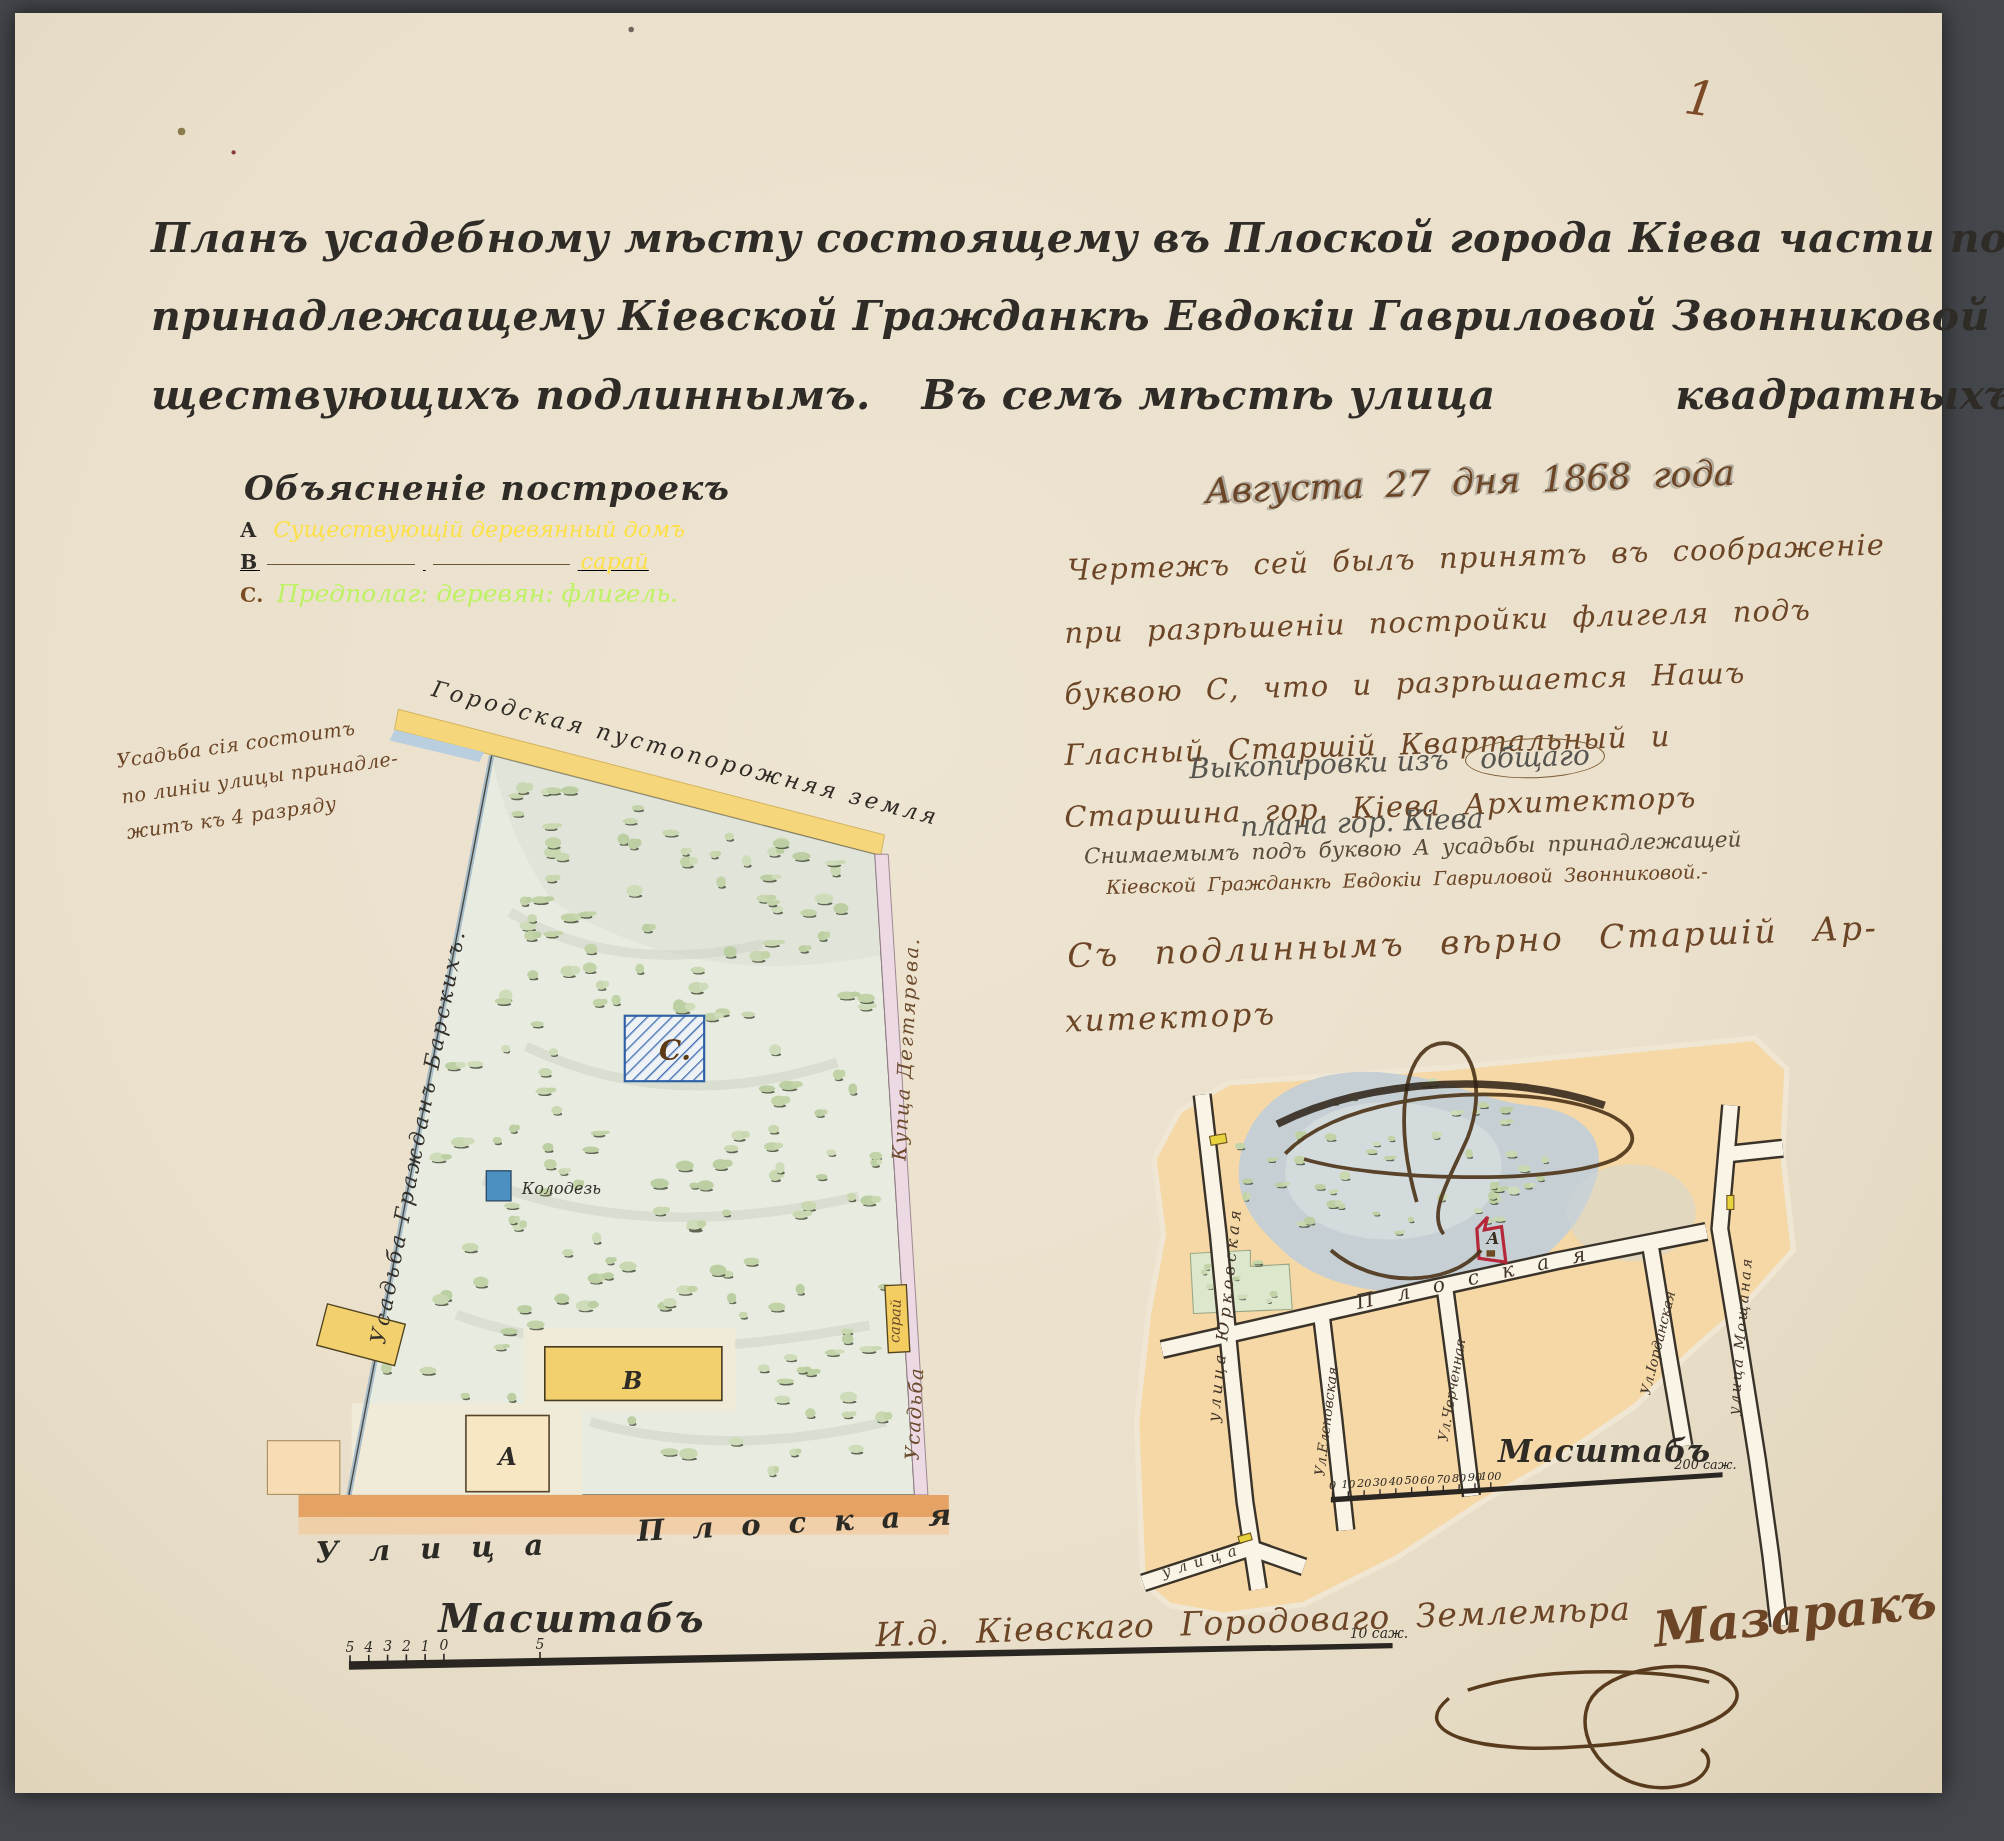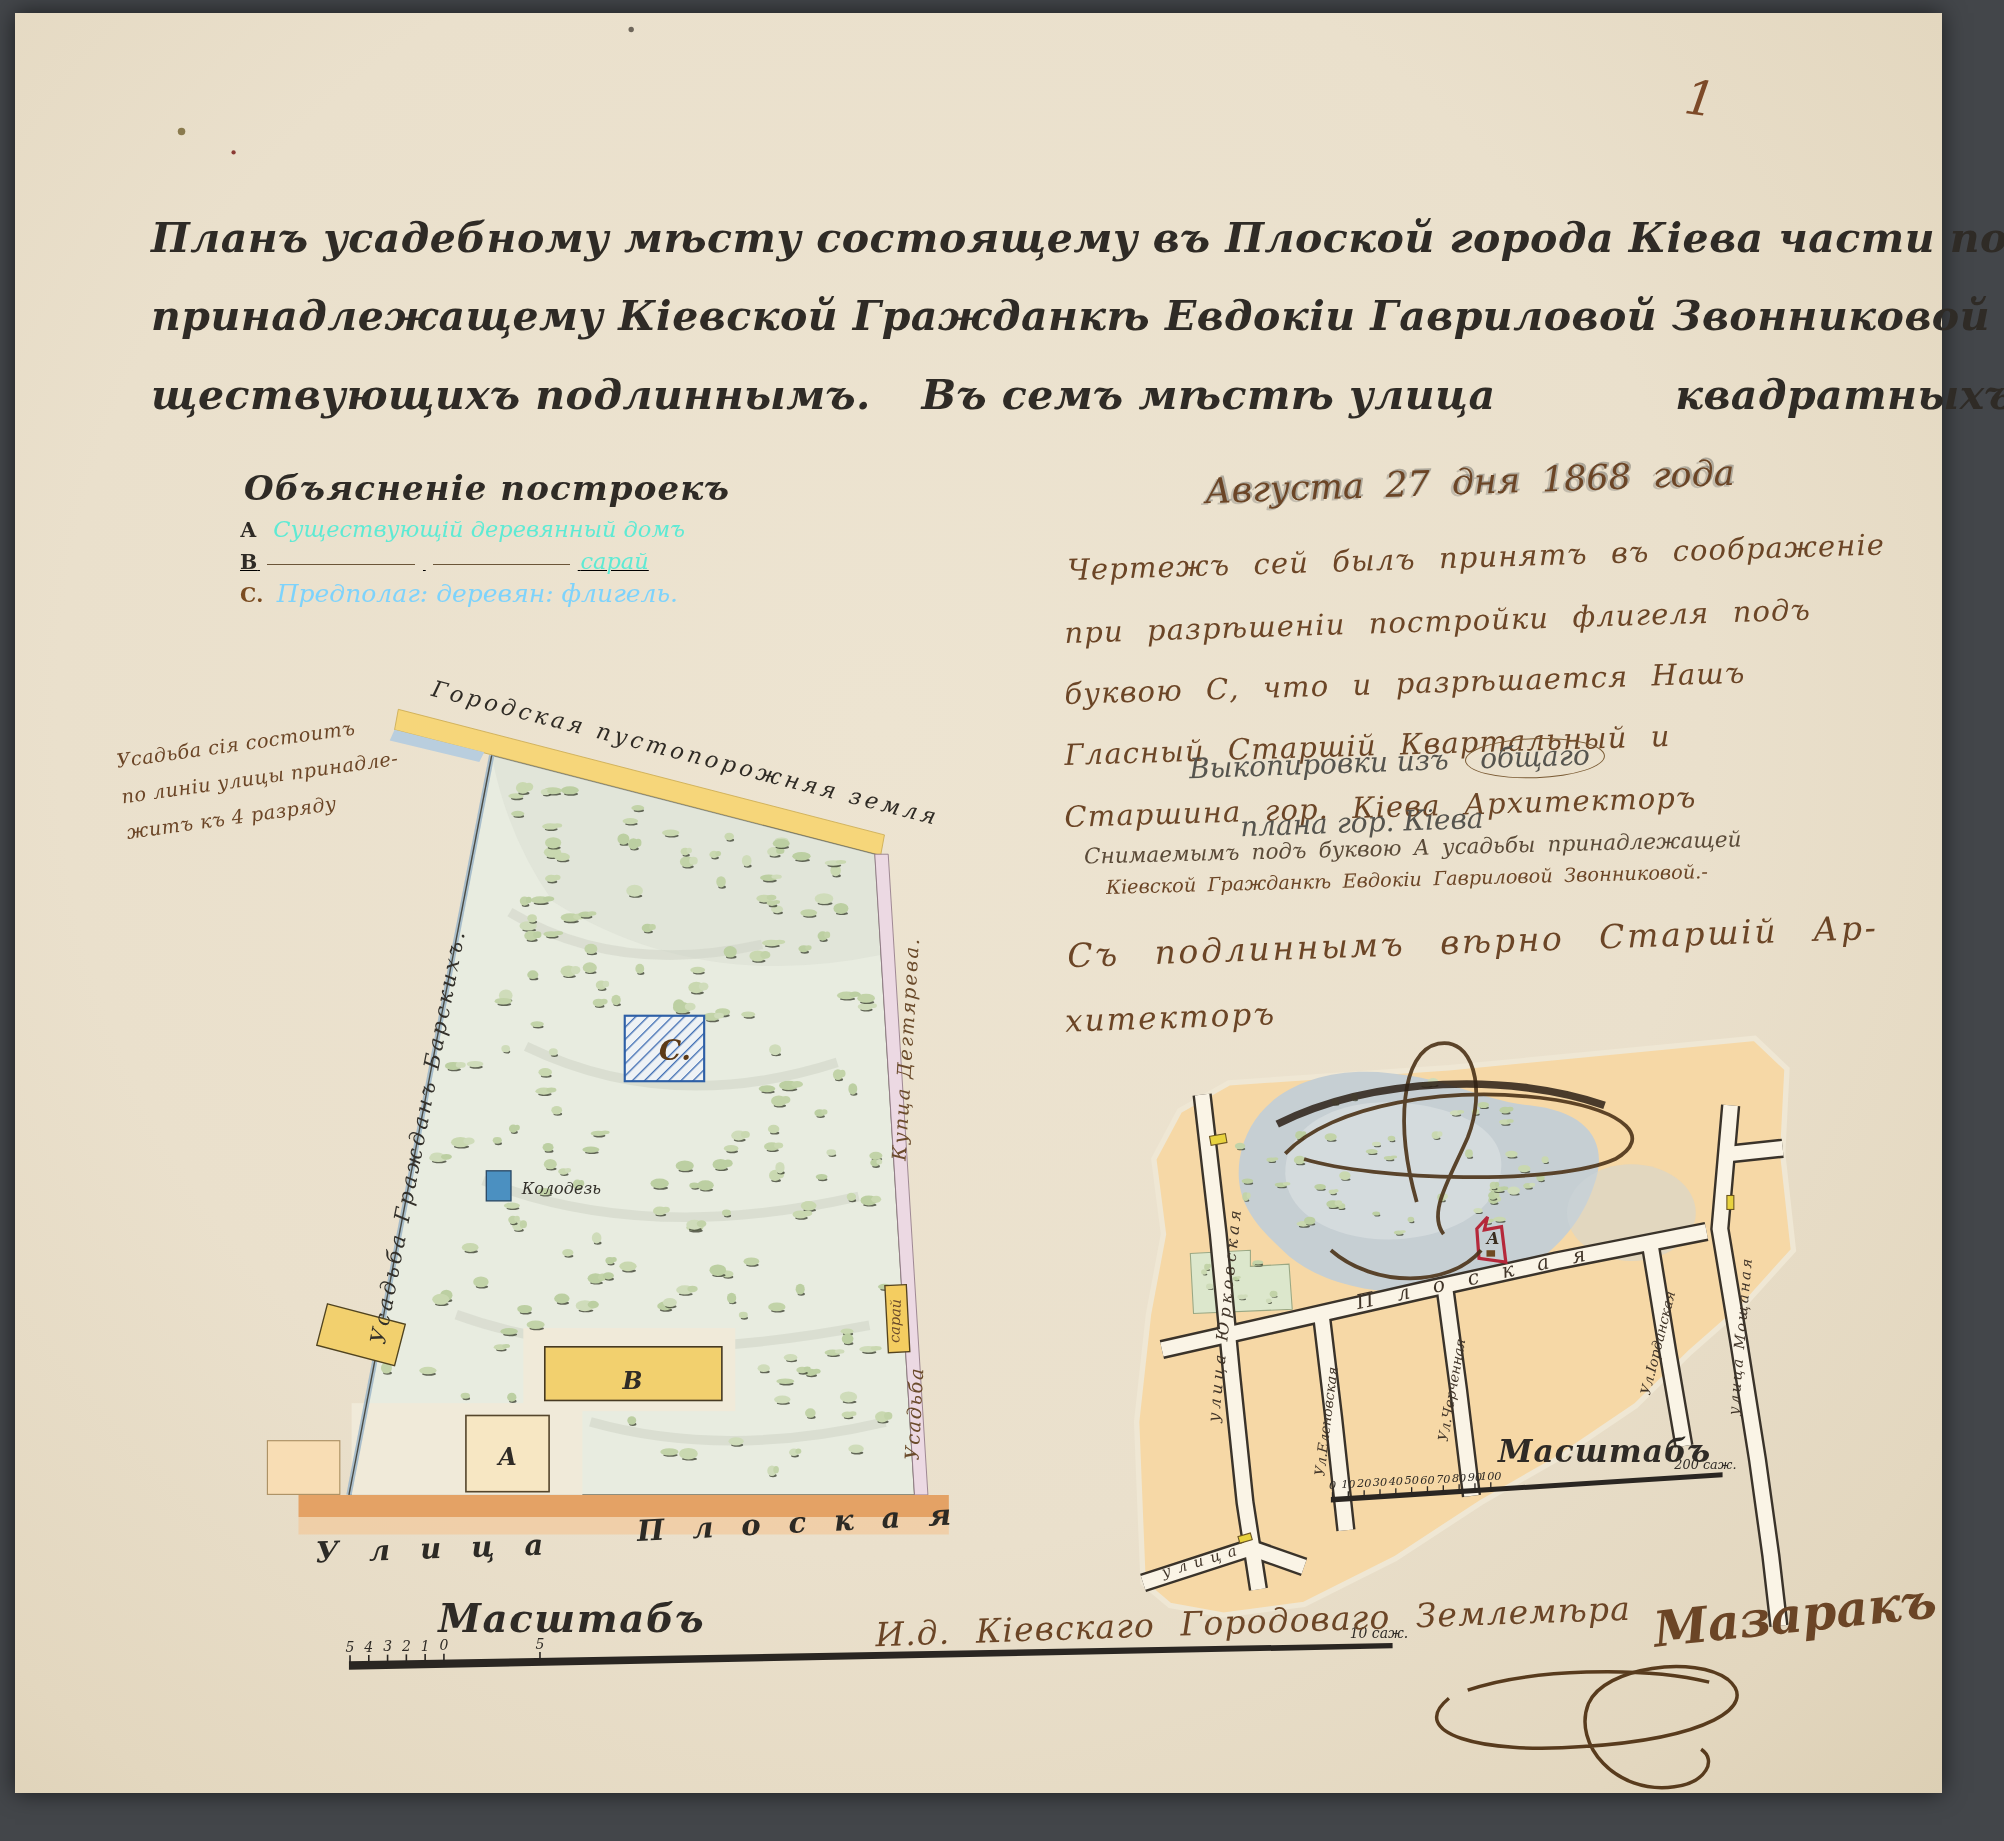"Существующій деревянный домъ" .legend-text { color: #5eead4 -> #fde047 }
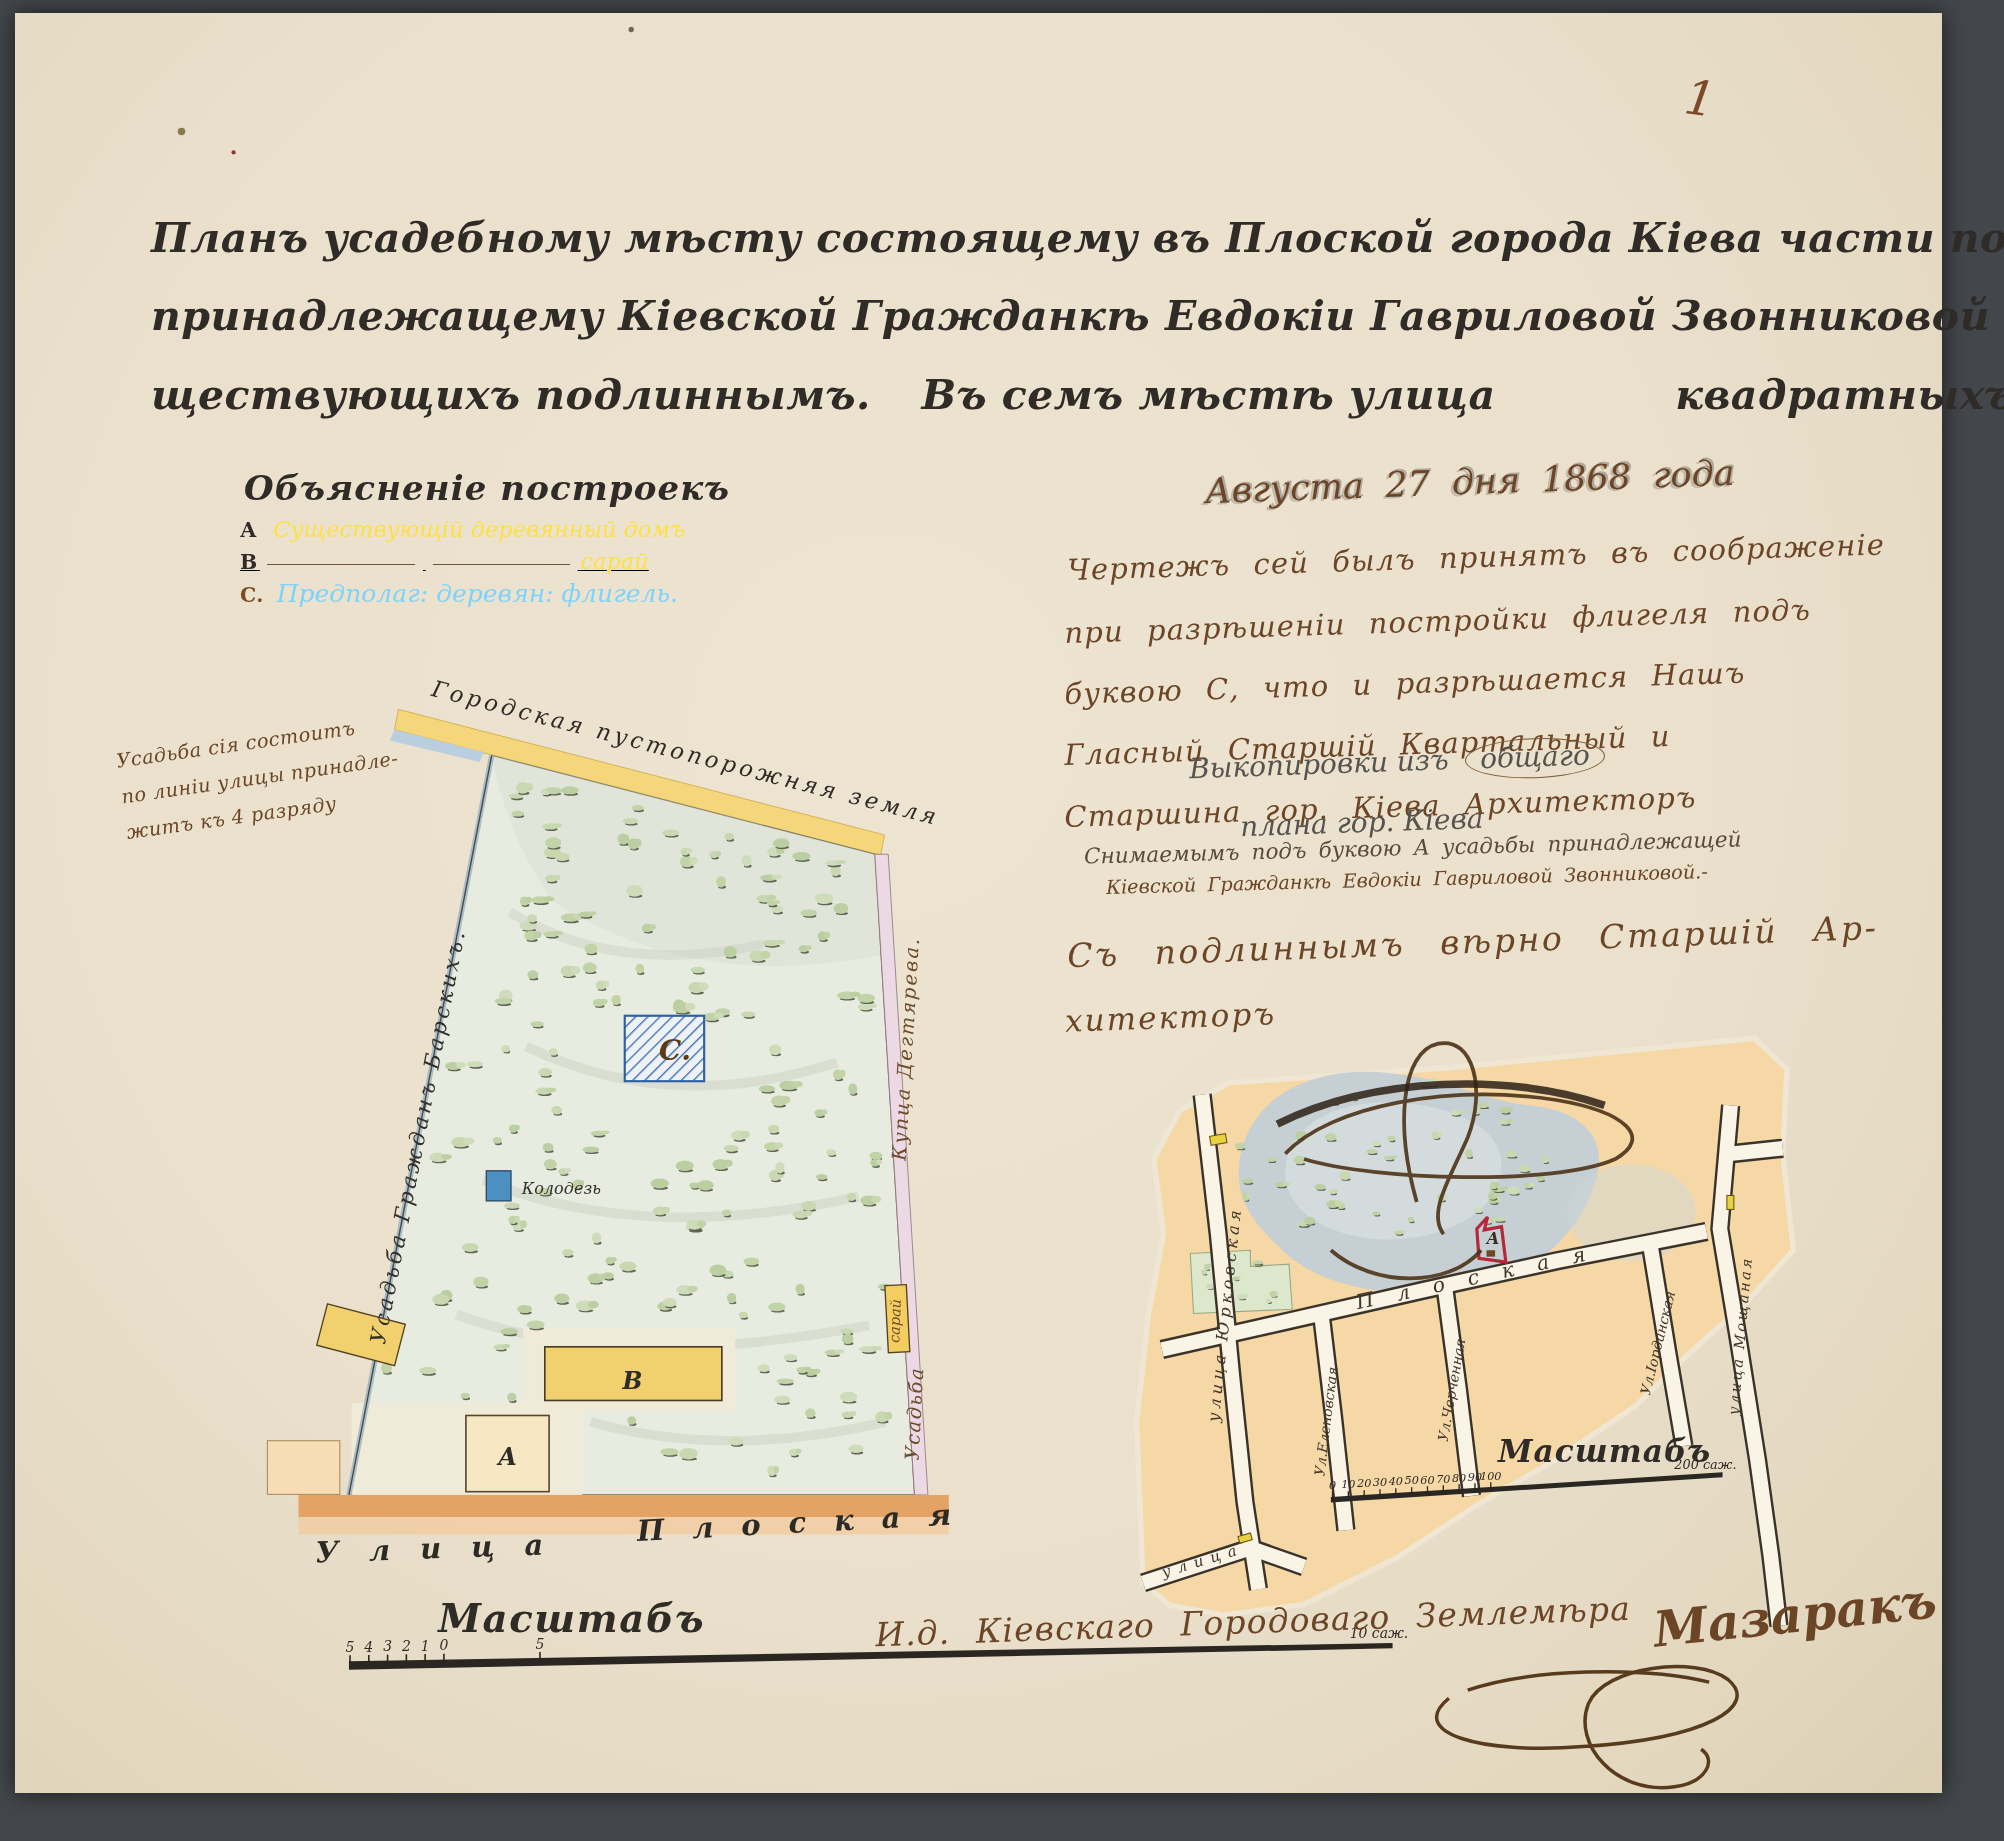"Предполаг: деревян: флигель." .legend-text.brown { color: #7dd3fc -> #bef264 }
